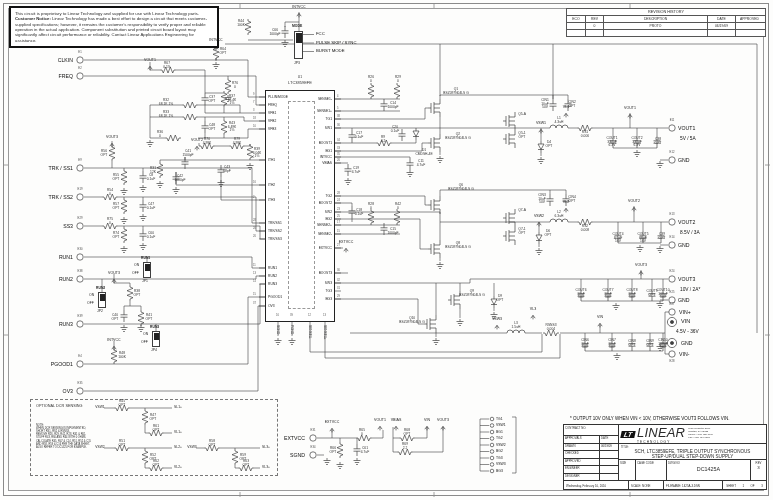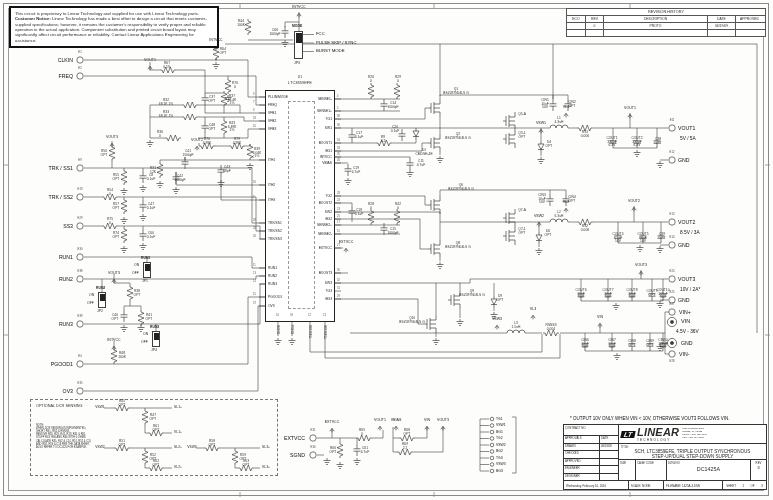"LINEAR" div { font-size: 11px -> 13px; font-weight: bold -> normal }
